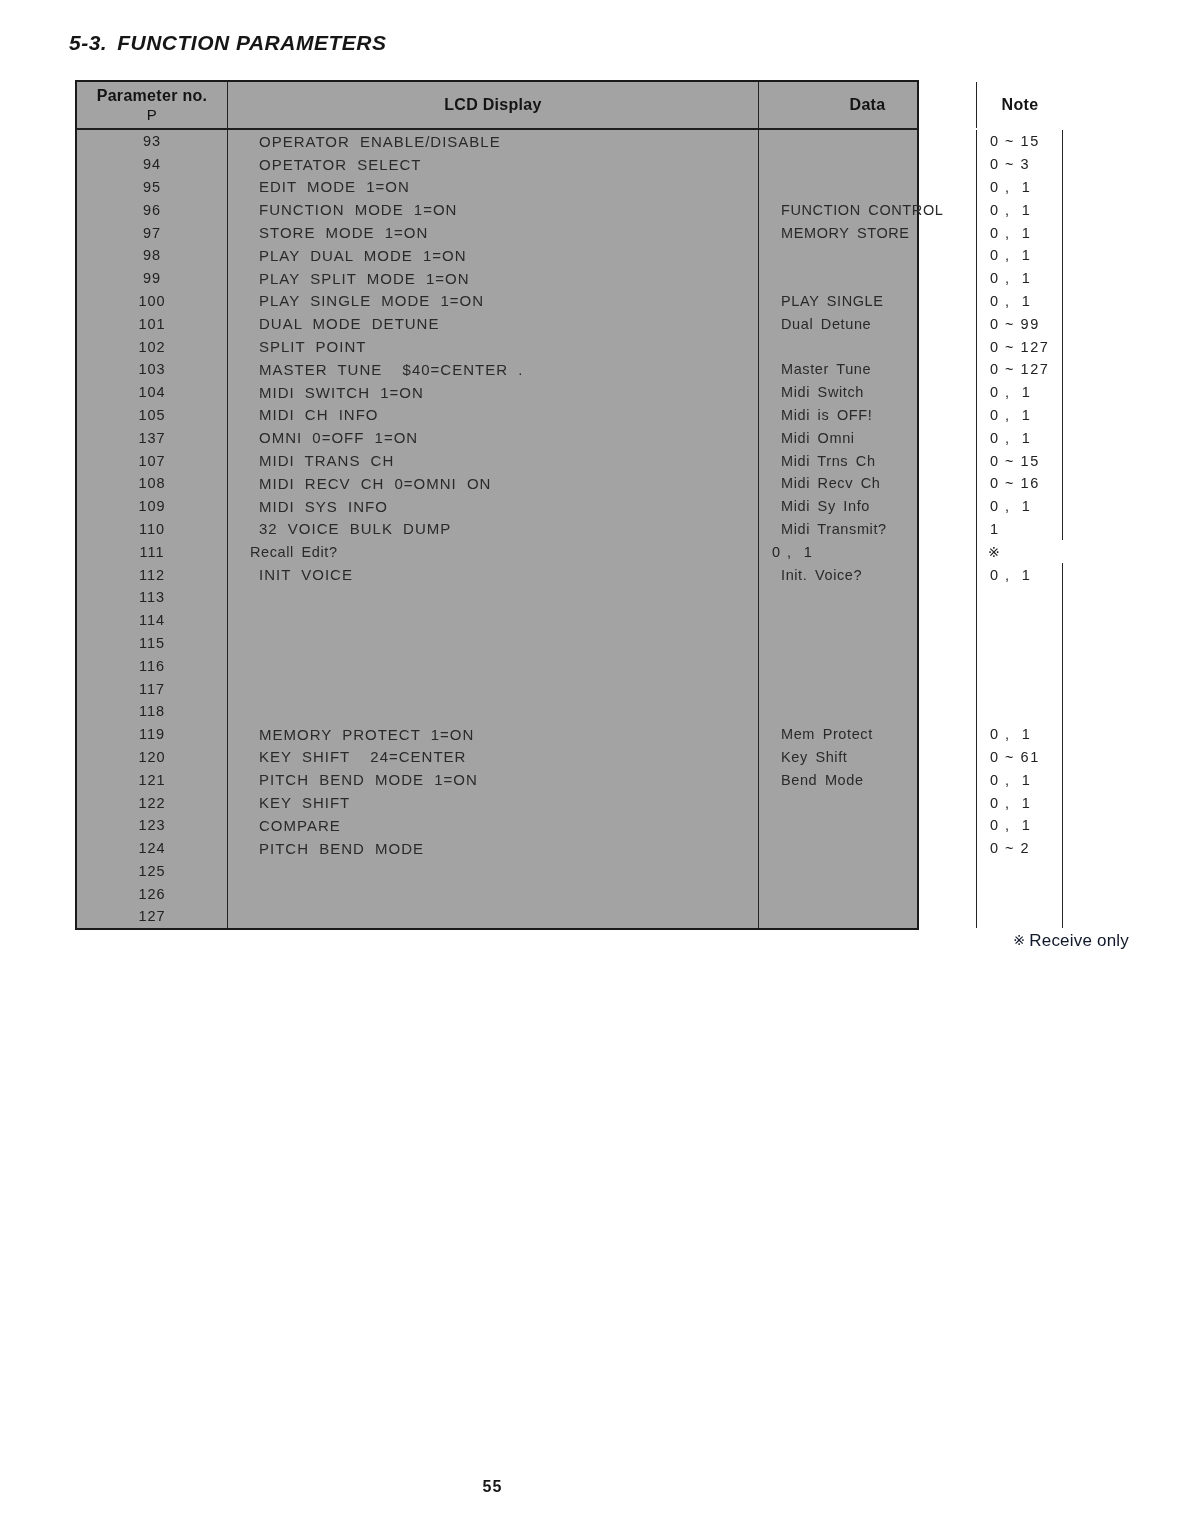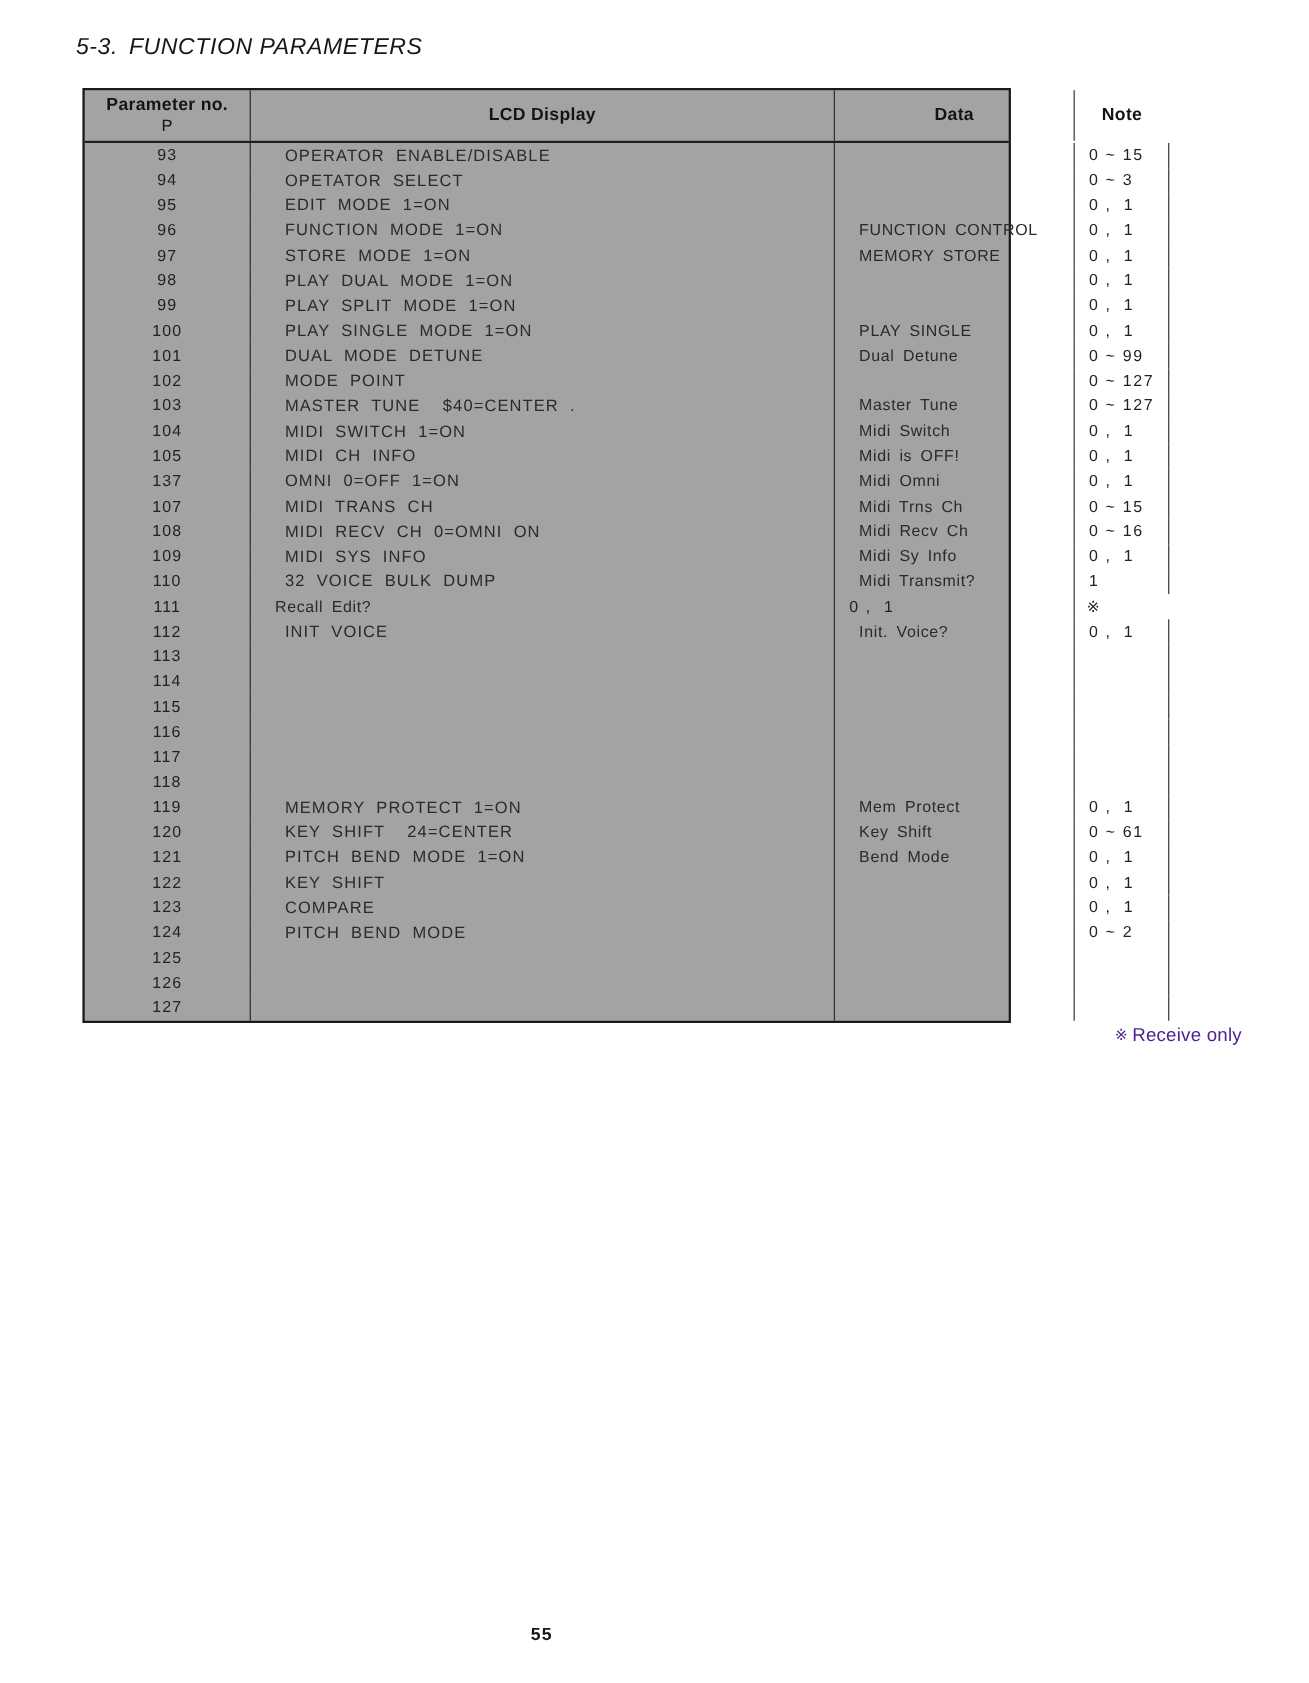"5-3. FUNCTION PARAMETERS" .section-title { font-weight: normal -> bold }
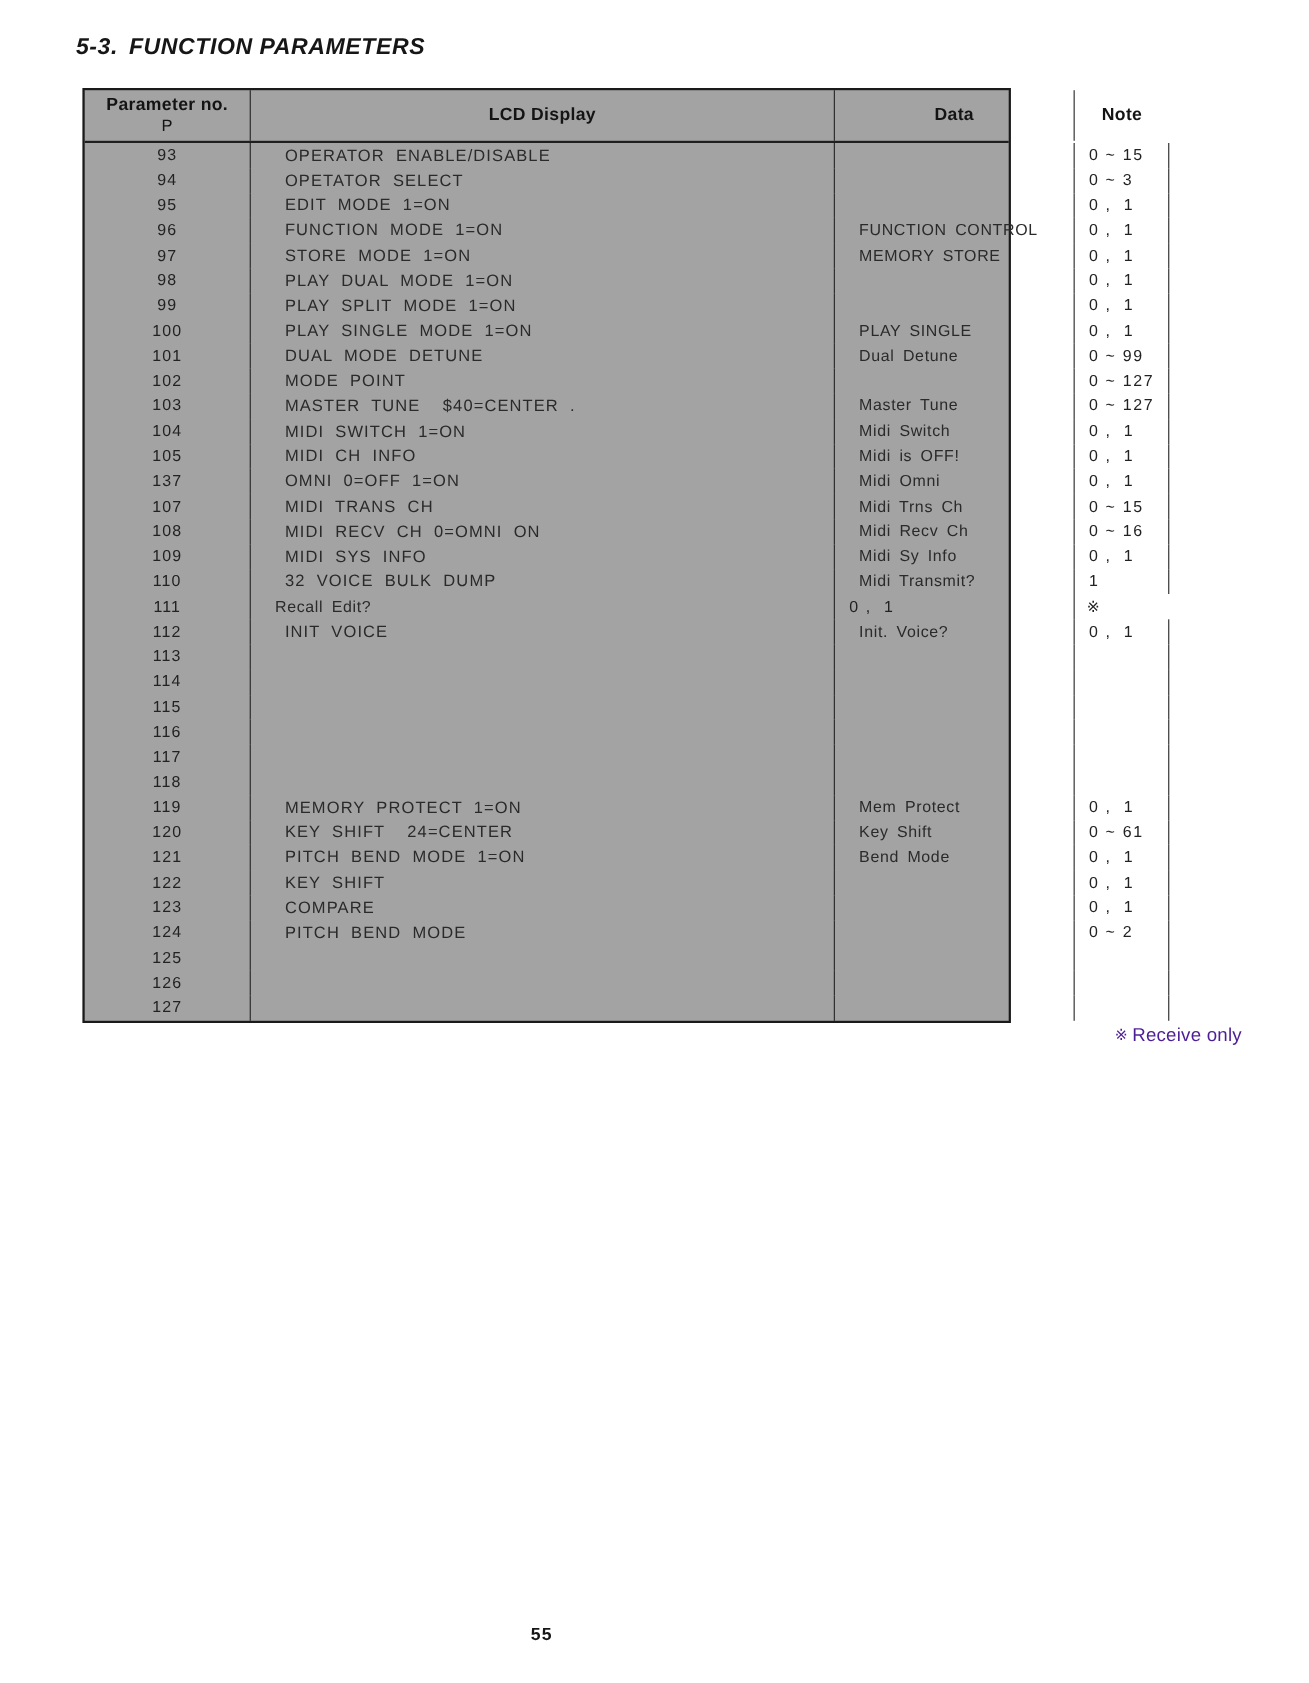"MODE POINT" div.cell { text: MODE -> SPLIT }
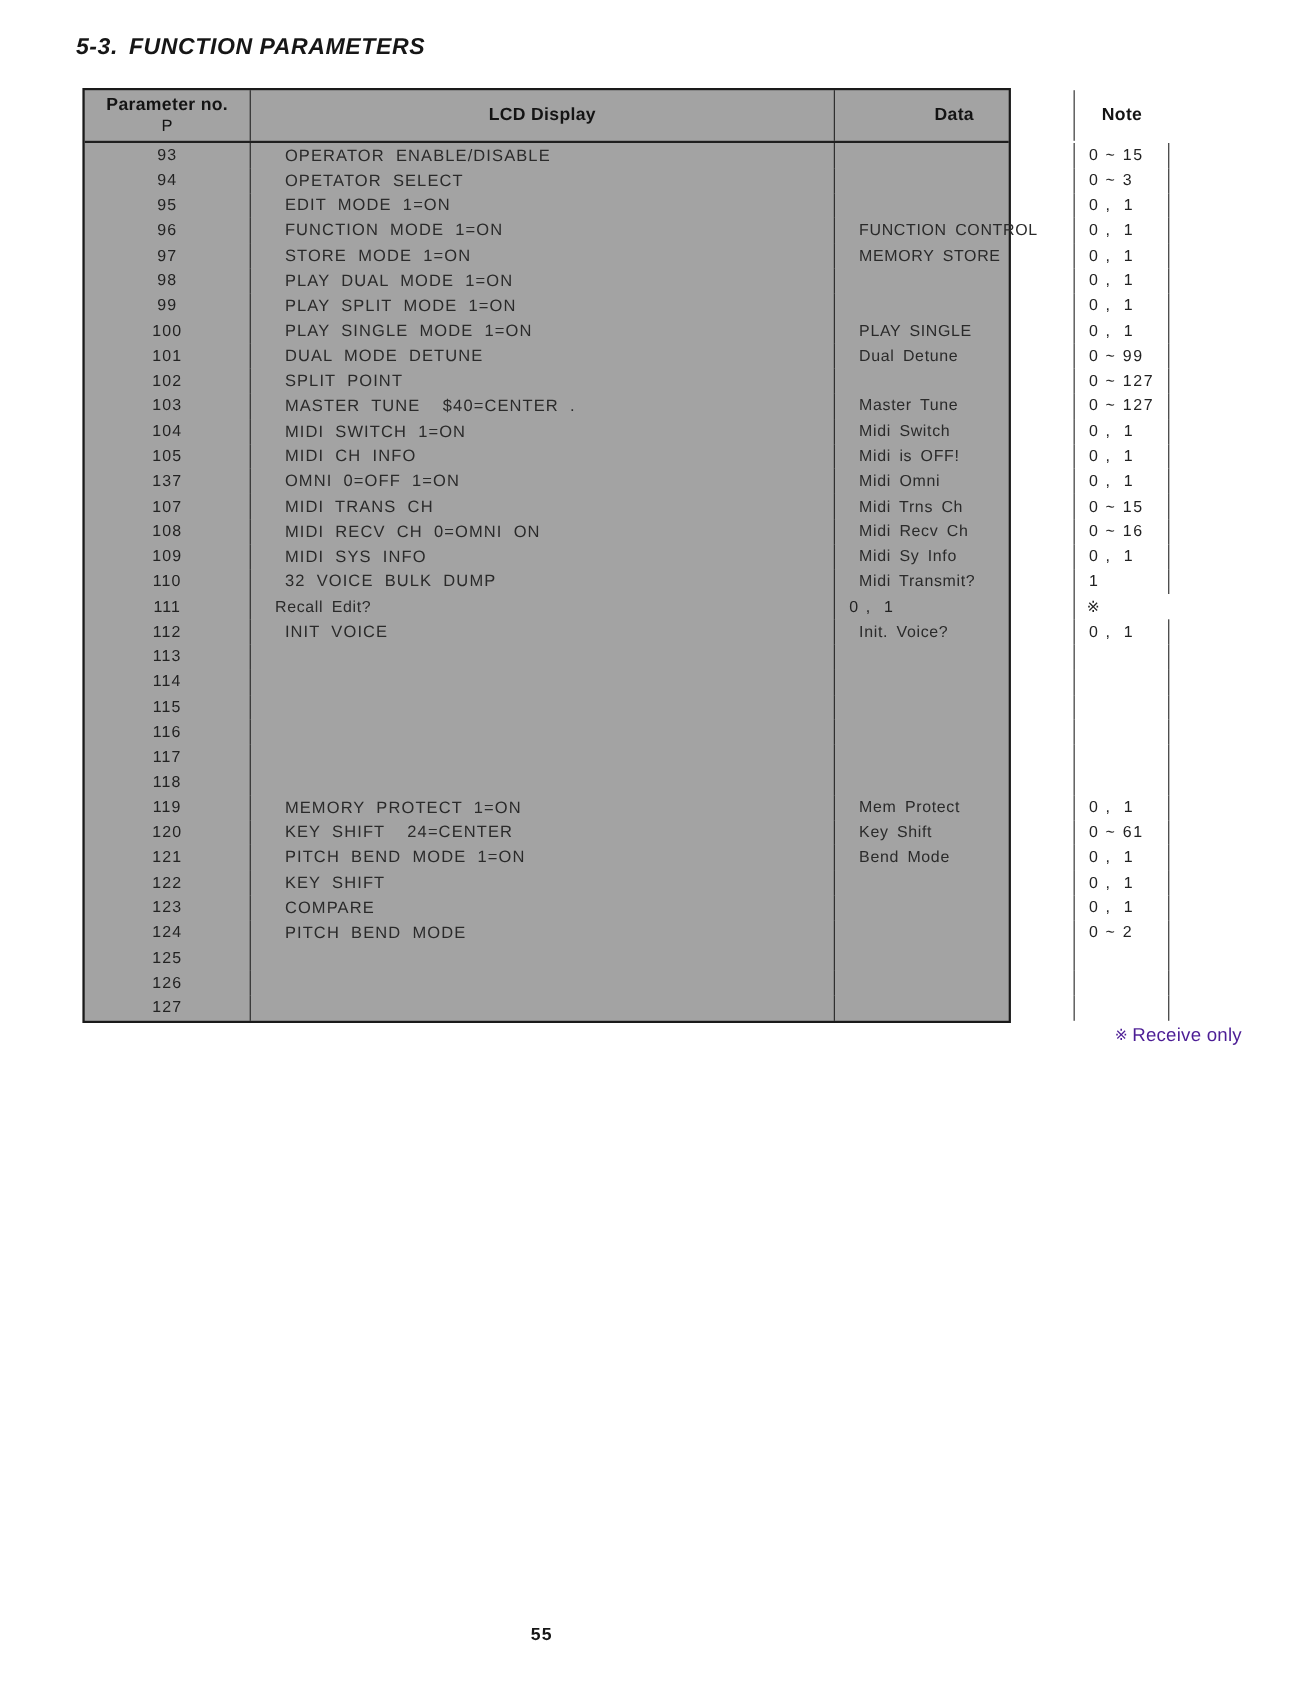"※ Receive only" .footnote { color: #4c1d95 -> #0f172a }
